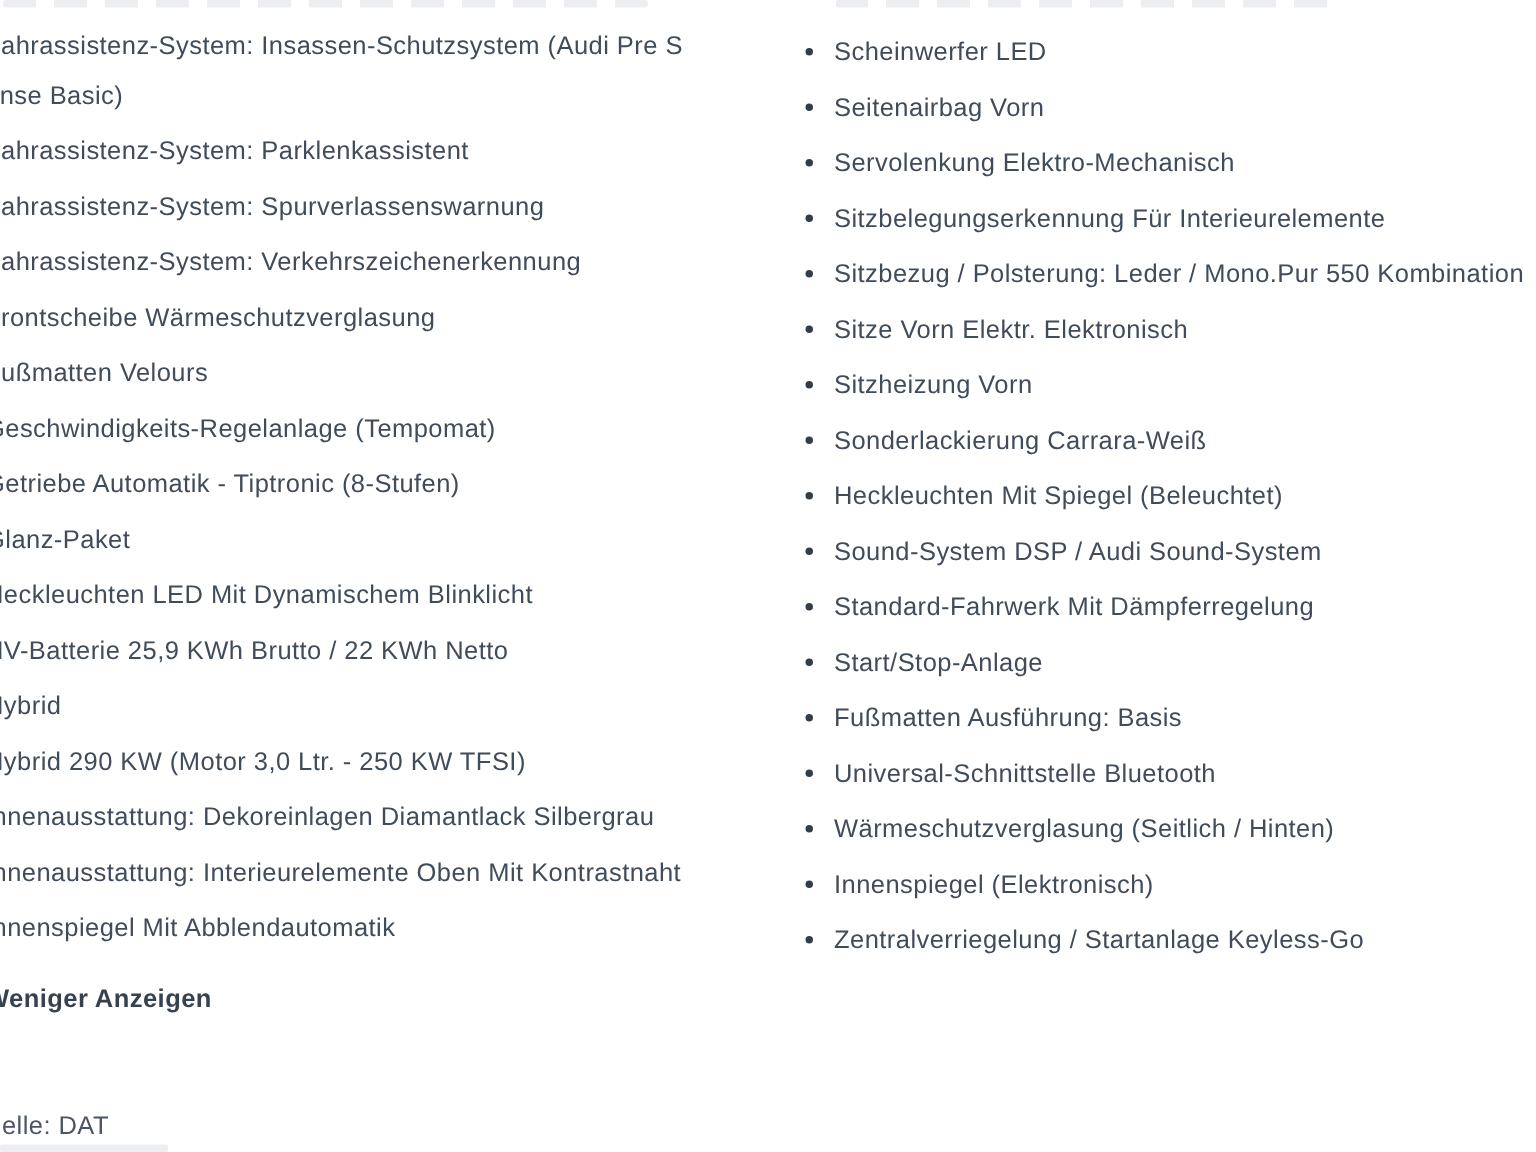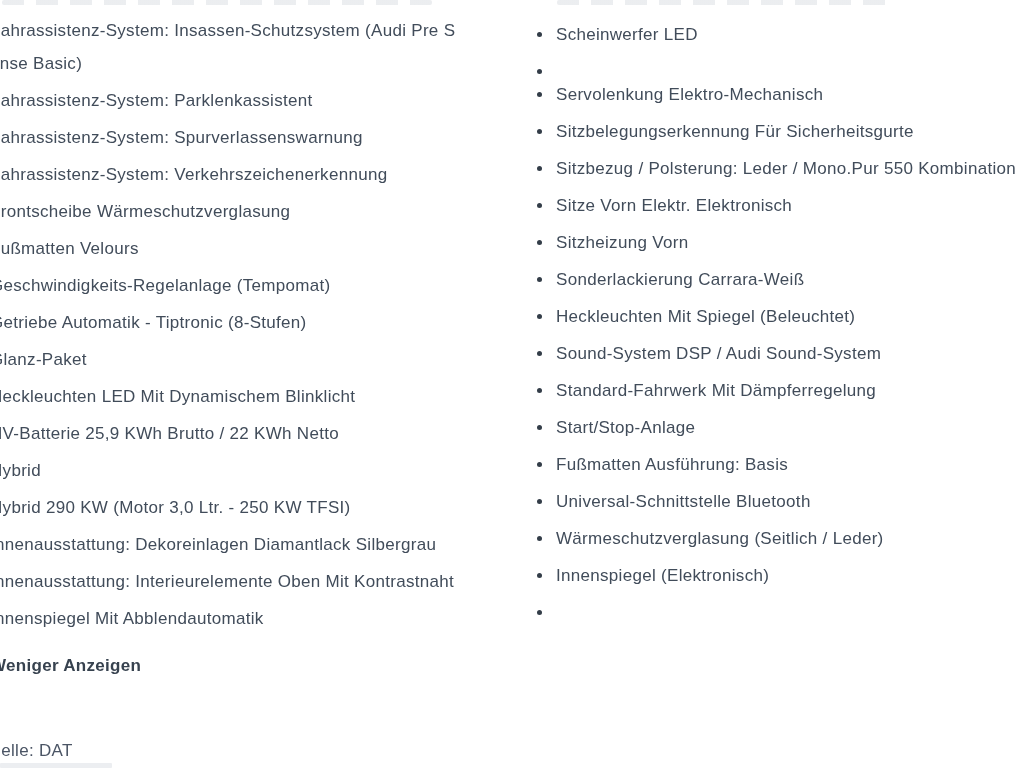"Seitenairbag Vorn" span { html: none -> <span>Seitenairbag Vorn</span> }
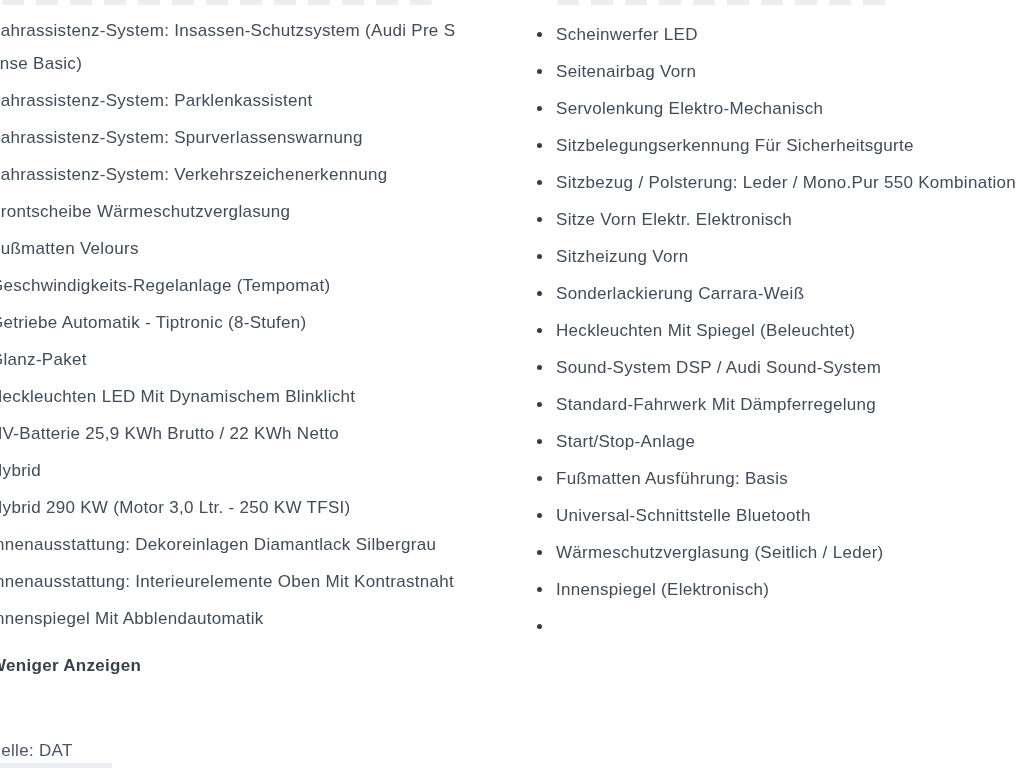"Sitzbelegungserkennung Für" span { text: Sicherheitsgurte -> Interieurelemente }
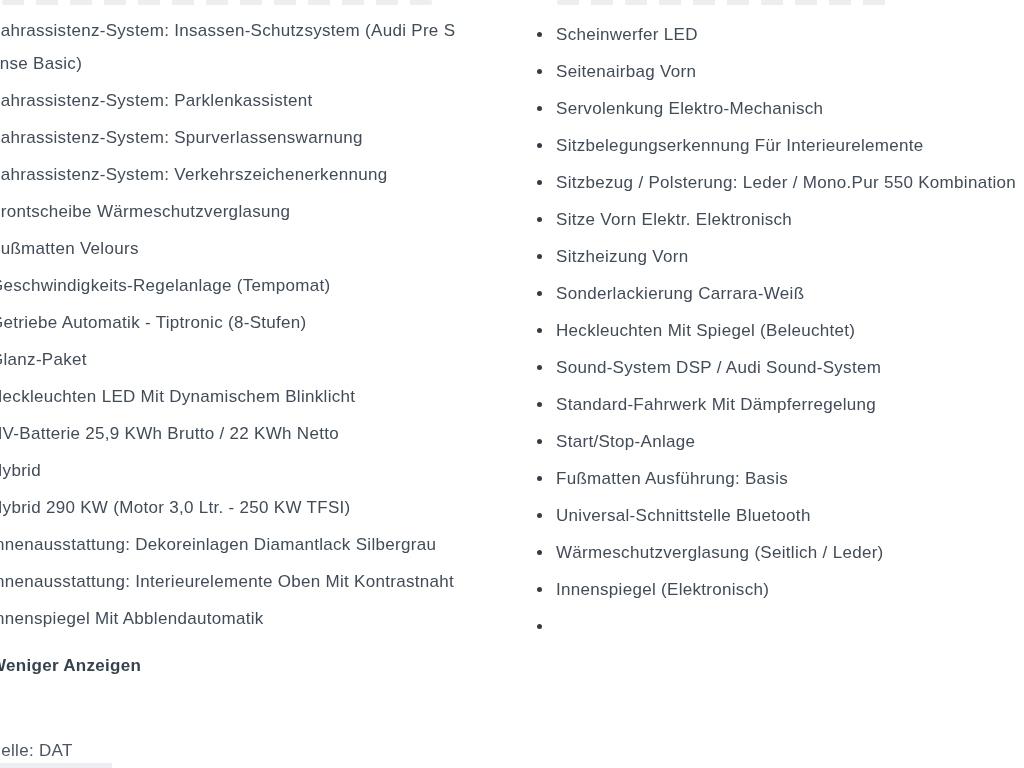"Wärmeschutzverglasung (Seitlich / Leder)" span { text: Leder -> Hinten }
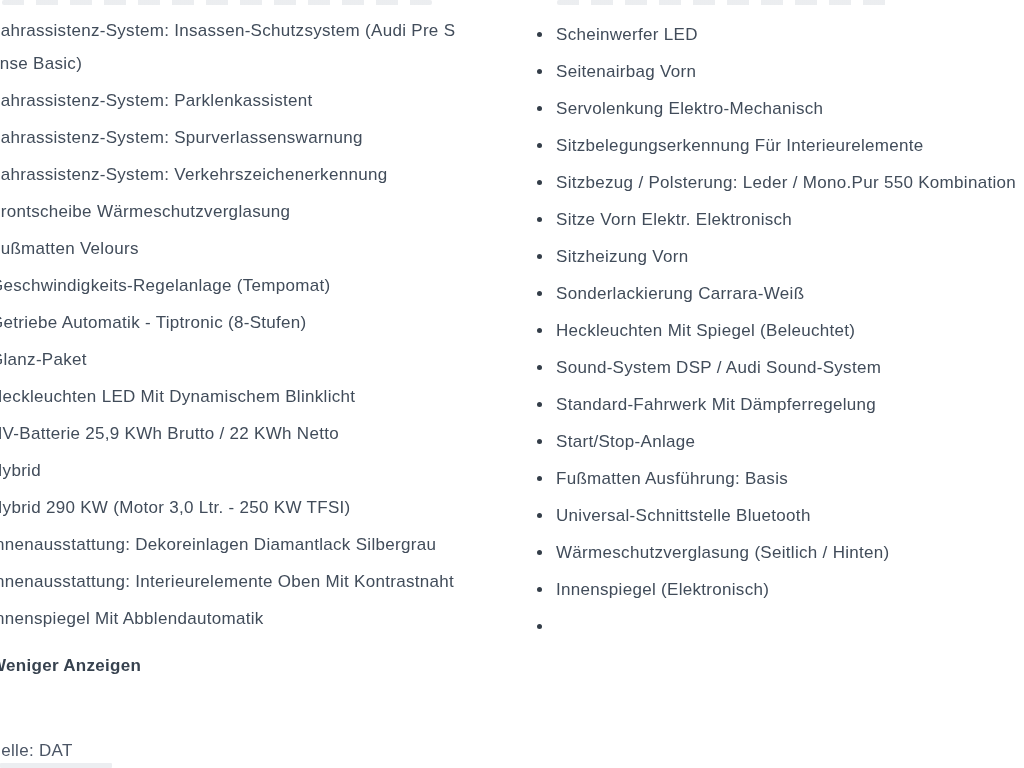"Zentralverriegelung / Startanlage" span { html: none -> <span>Zentralverriegelung / Startanlage Keyless-Go</span> }
